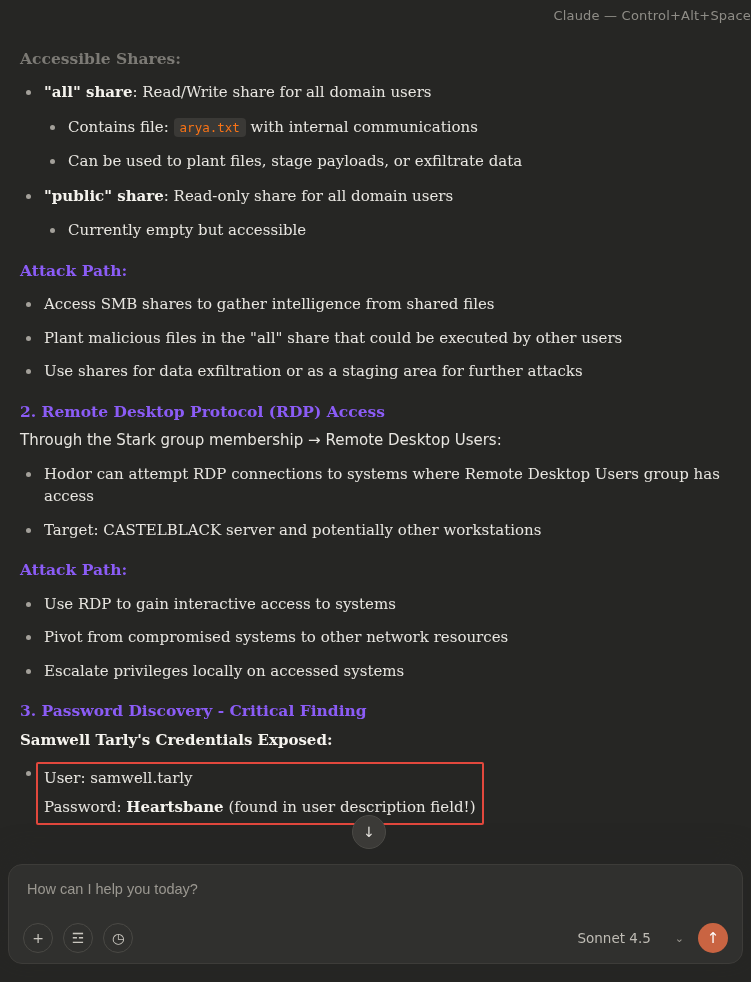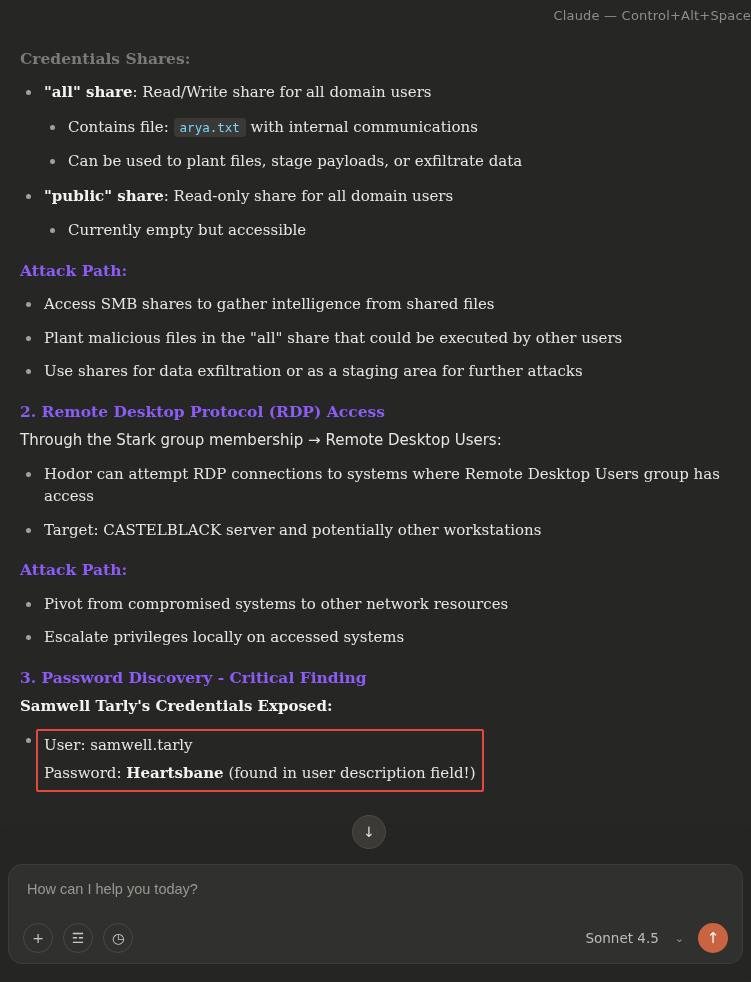"Credentials Shares:" div.h-section { text: Credentials -> Accessible }
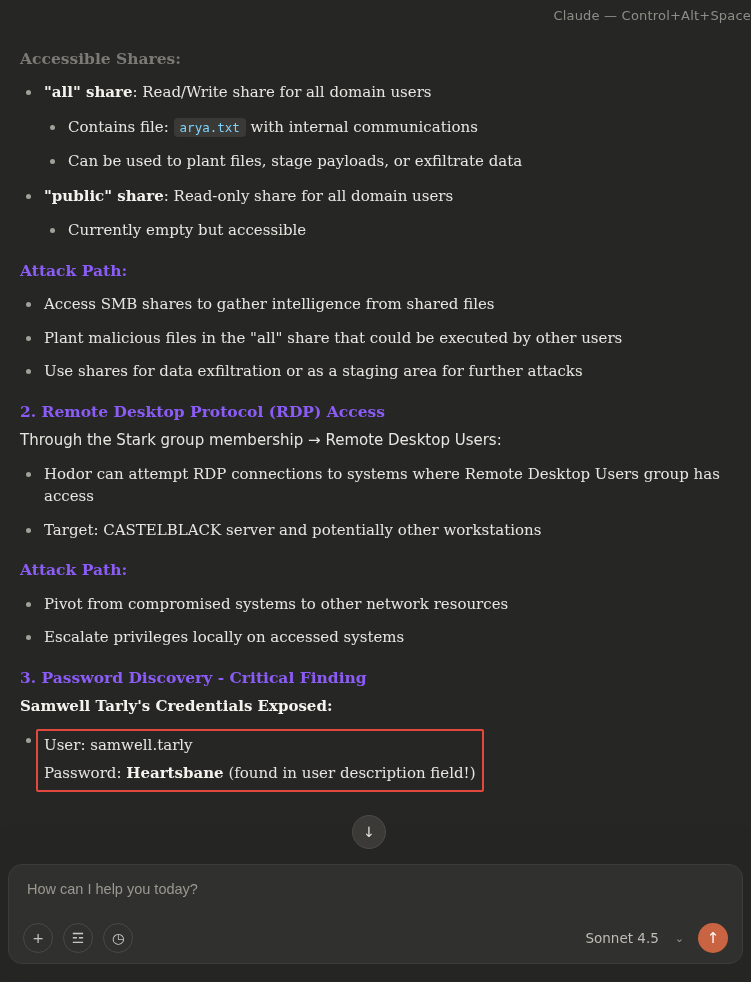"arya.txt" code.inline { color: #7dd3fc -> #f97316 }
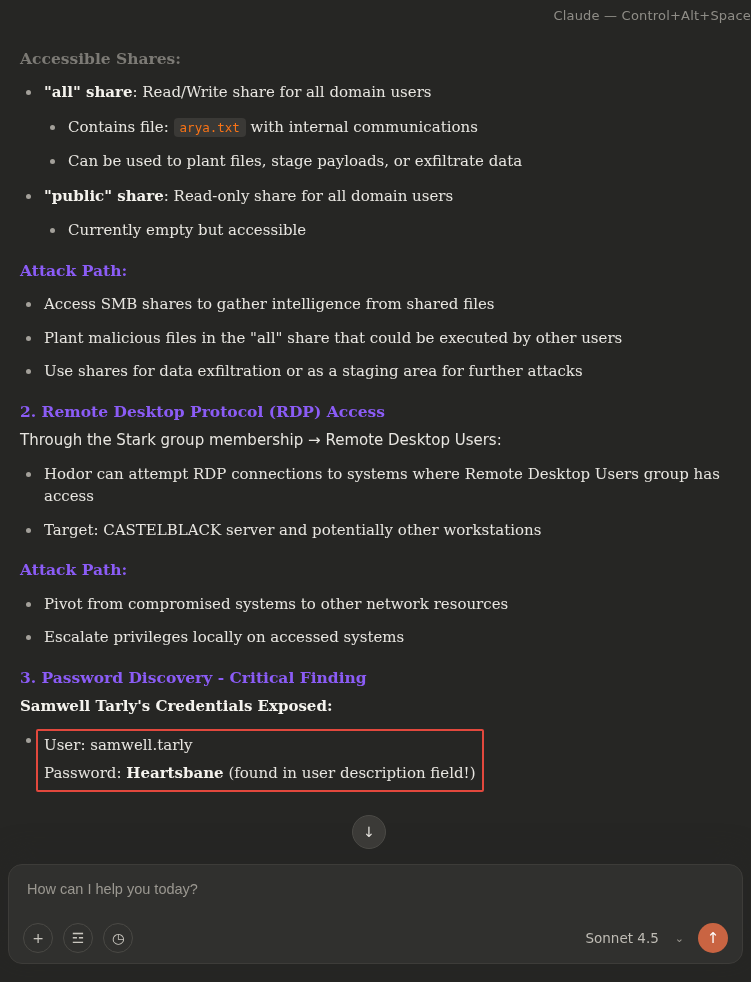"Use RDP to gain interactive" li { html: none -> <li>Use RDP to gain interactive access to systems</li> }
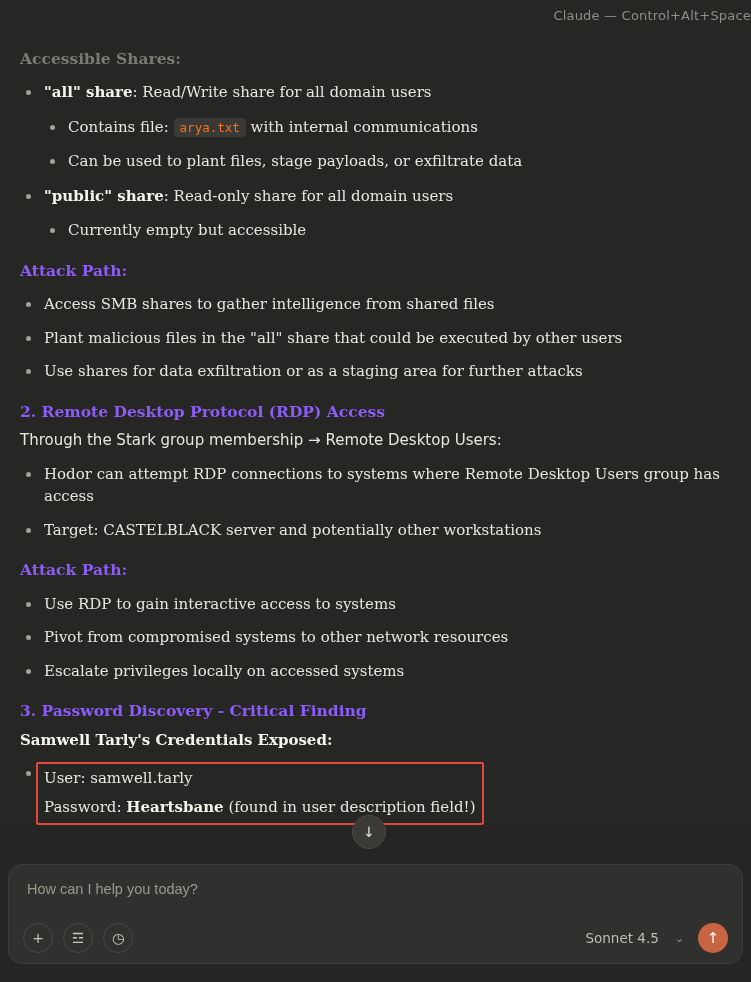"Sonnet 4.5" .model-pill { gap: 16px -> 24px }
